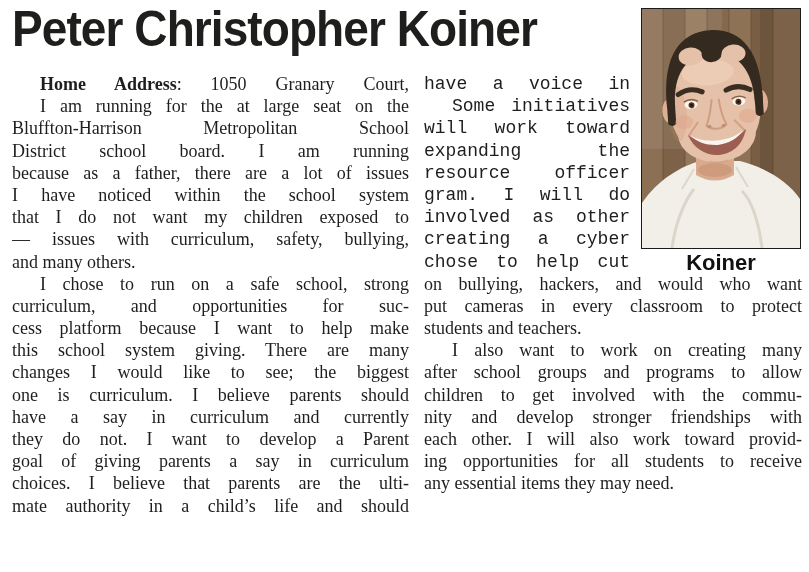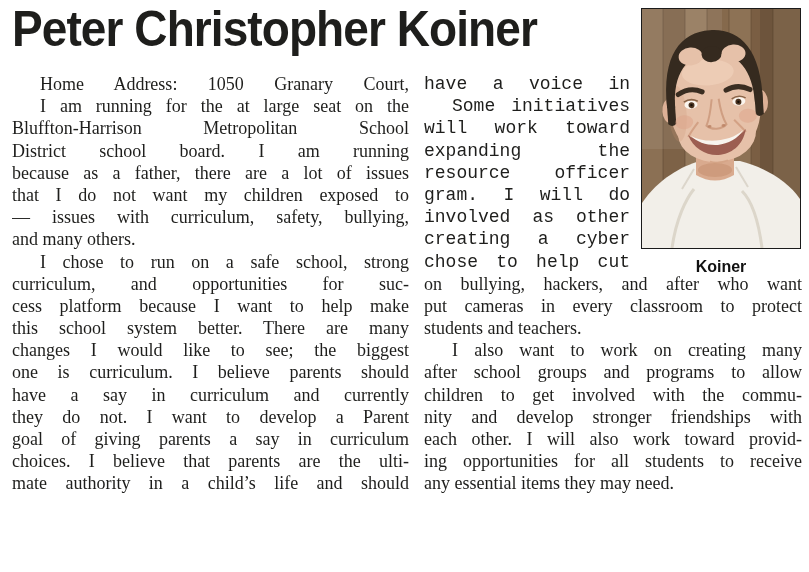"Home Address" .line b { font-weight: normal -> bold }
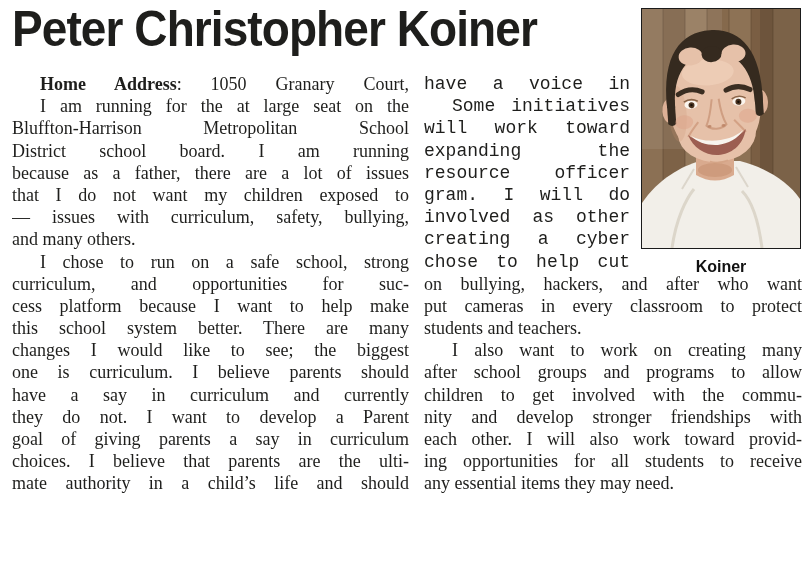"I have noticed within the" div.line { html: none -> <div>I have noticed within the school system</div> }
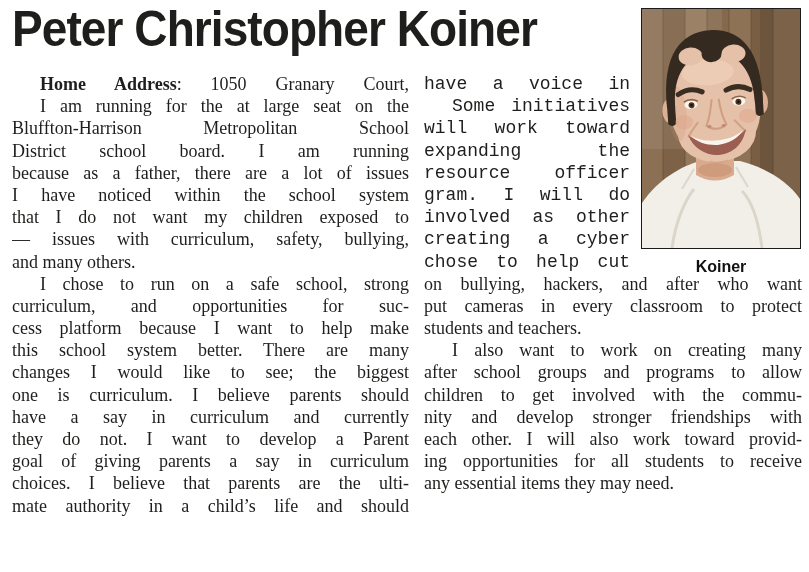"Koiner" .photo-caption { font-size: 16px -> 22px; margin-top: 9px -> 1px }
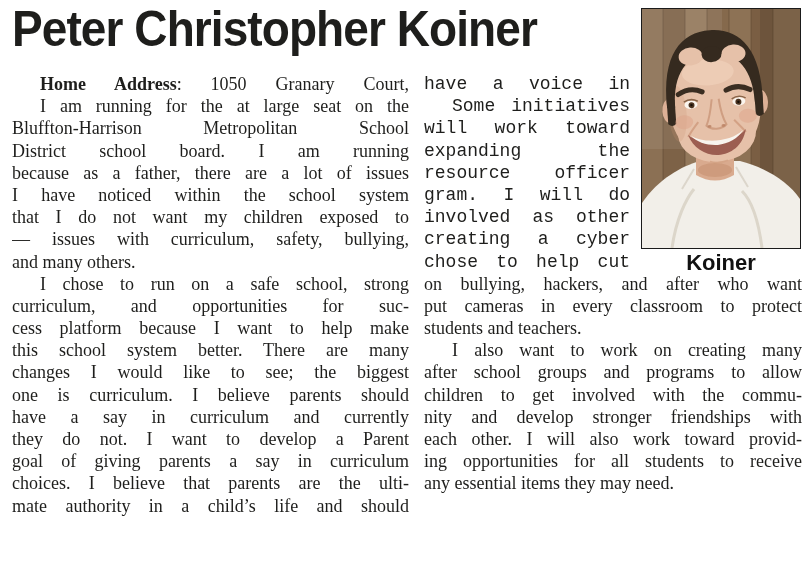"on bullying, hackers, and after" div.line { text: after -> would }
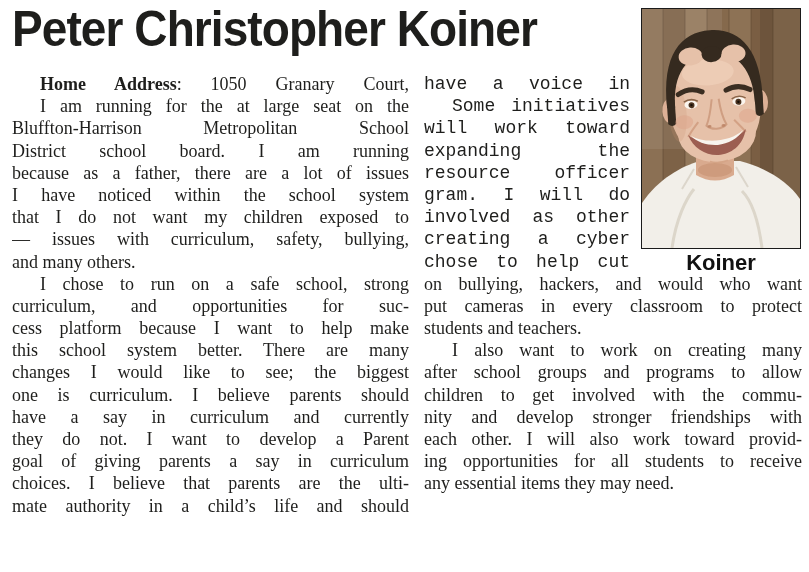"this school system better. There" div.line { text: better -> giving }
